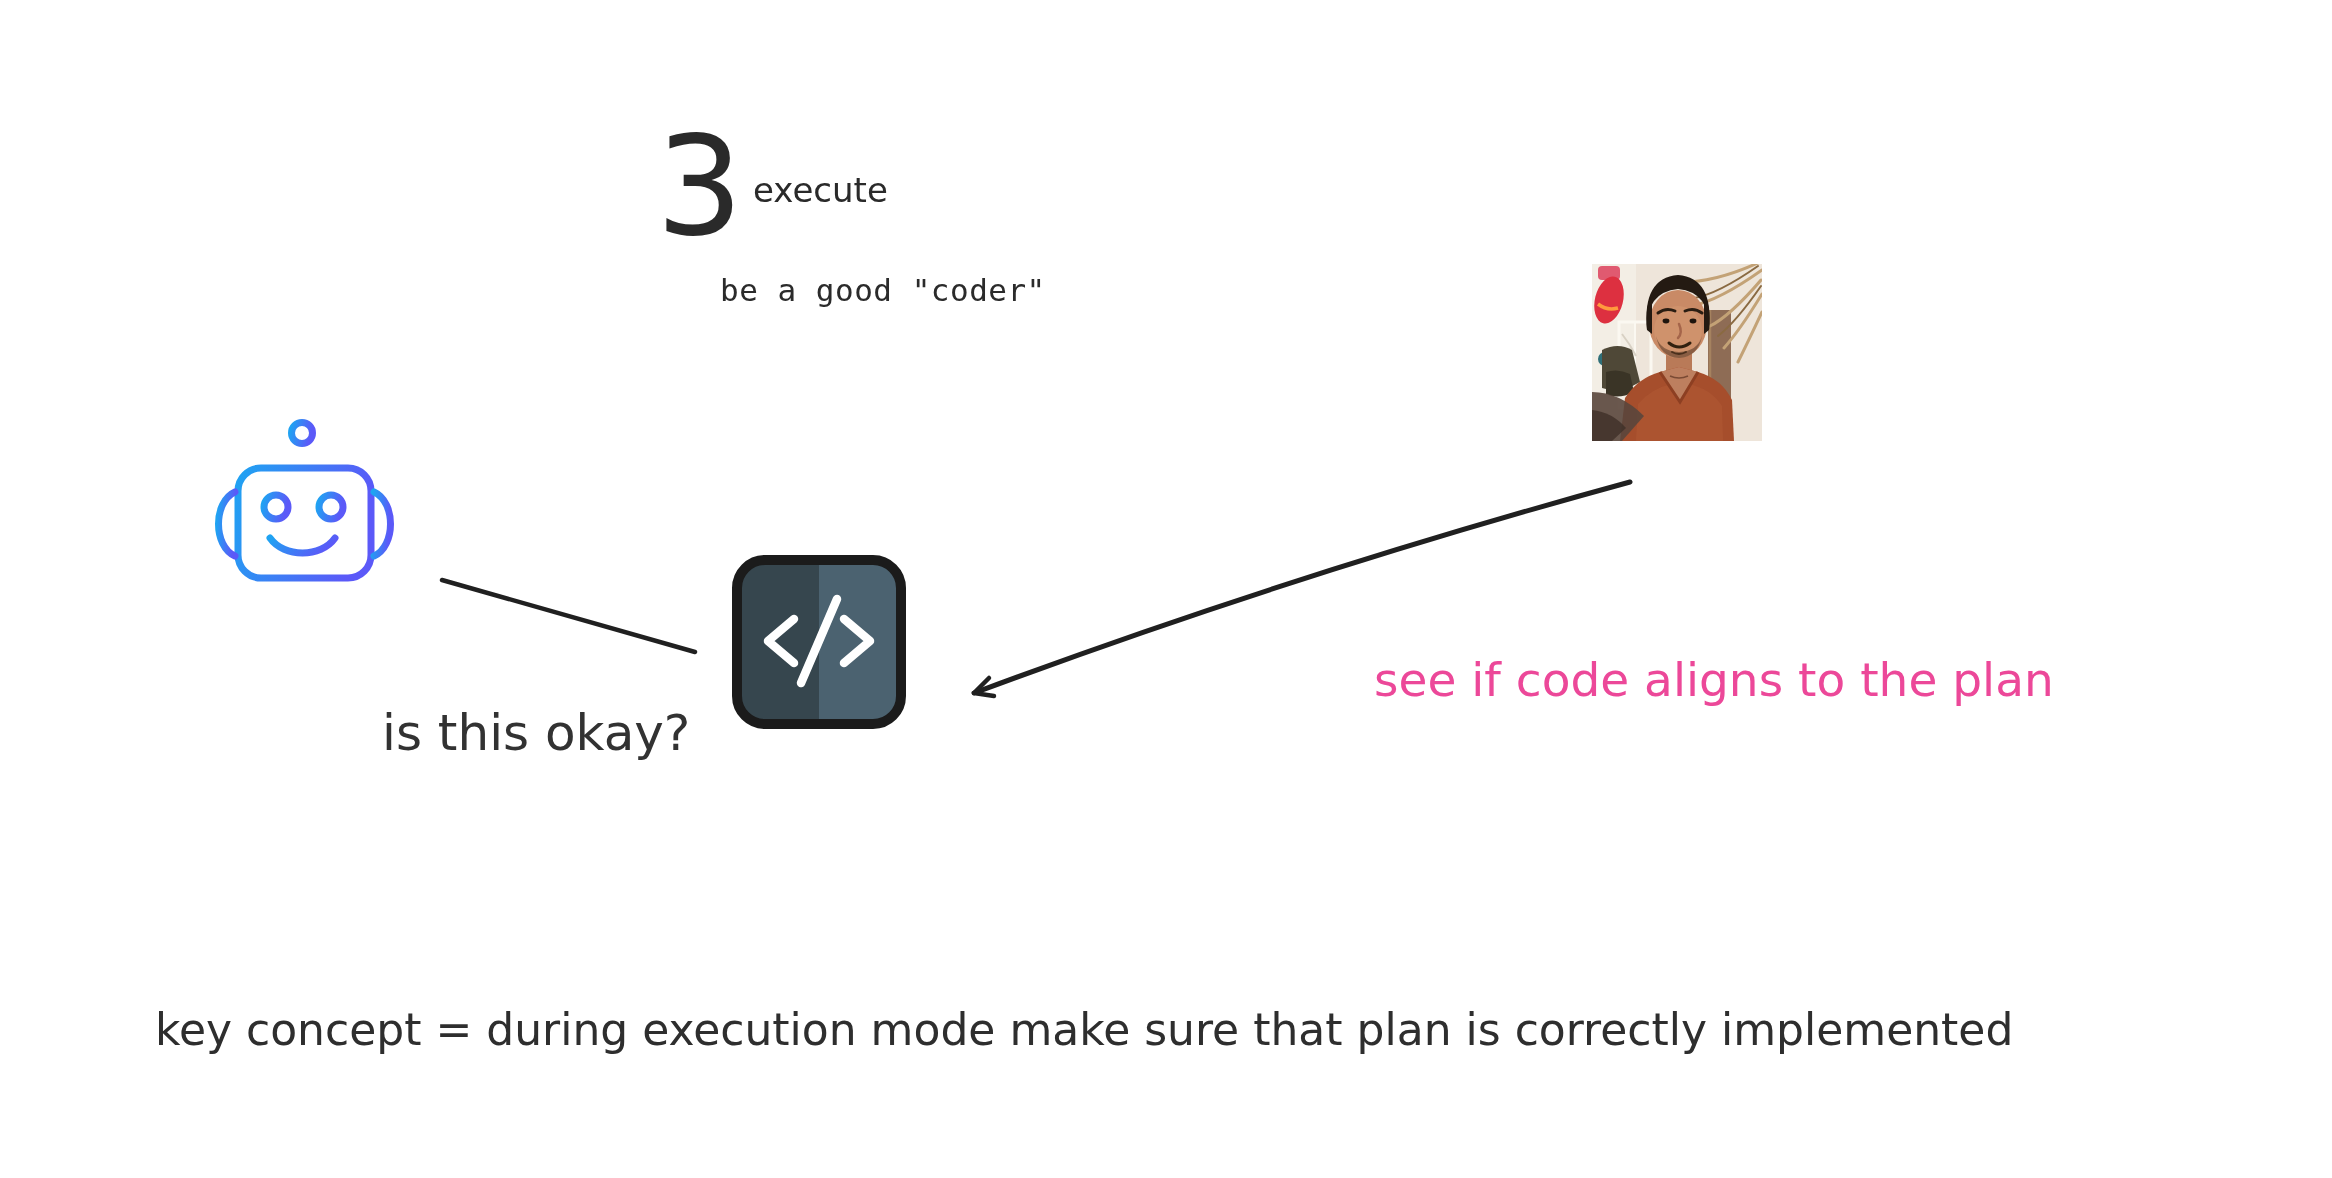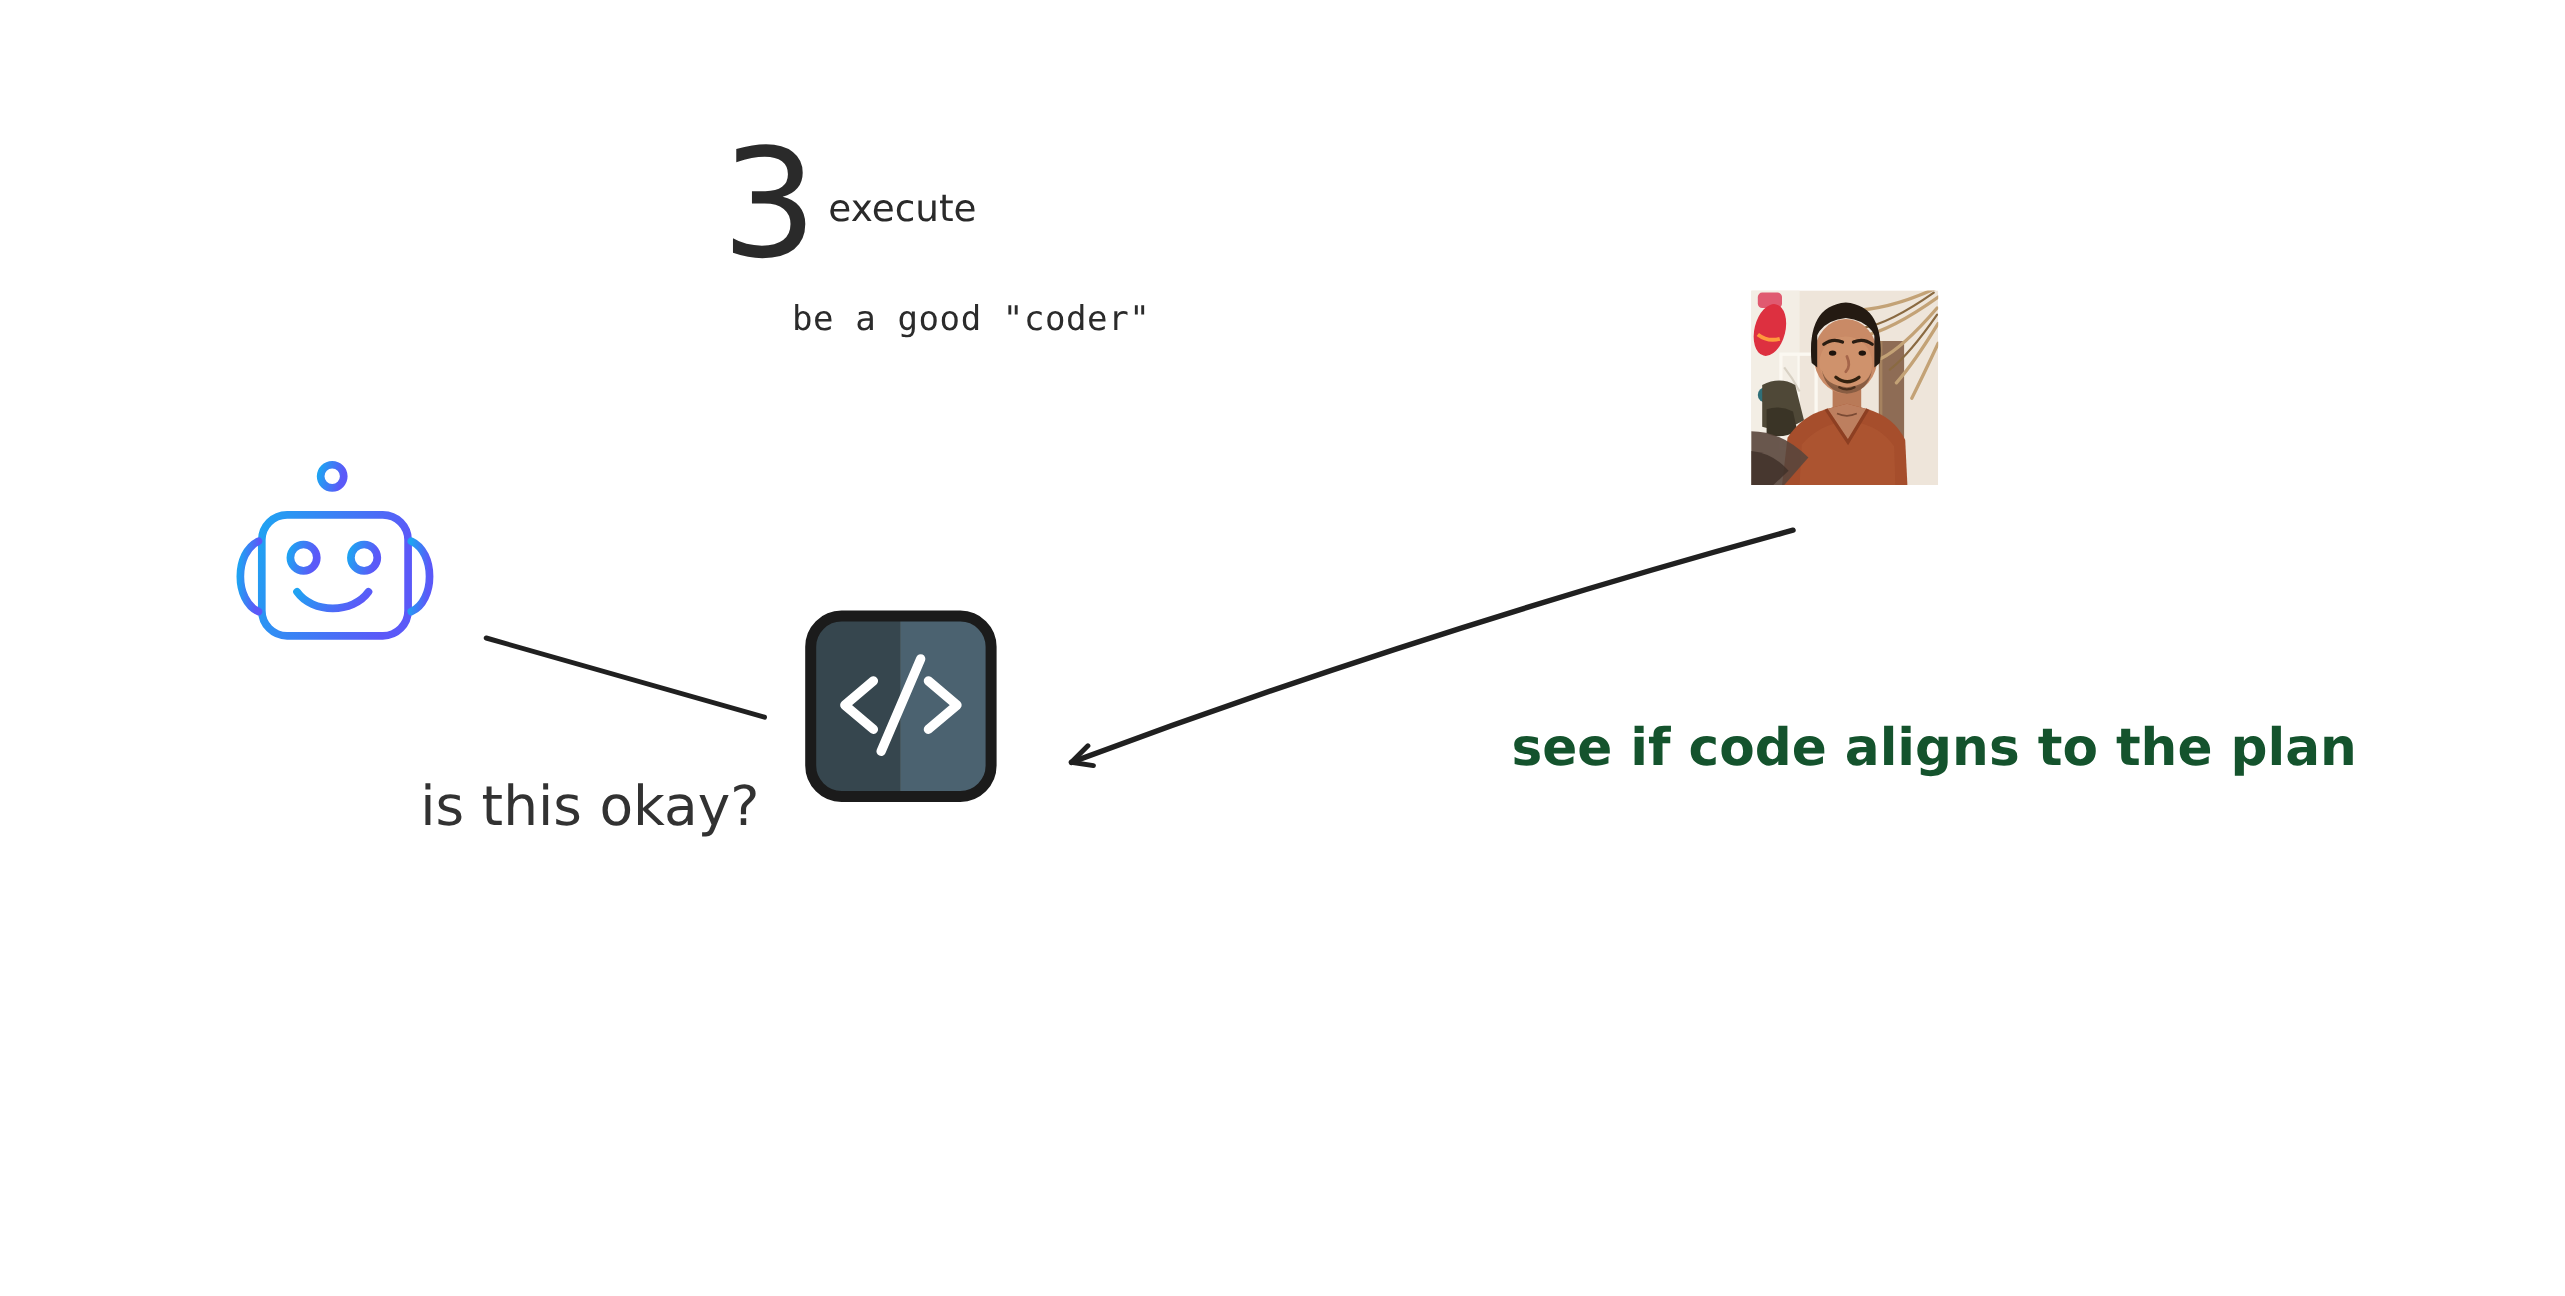"see if code aligns to" .review-note { color: #14532d -> #ec4899; font-weight: bold -> none }
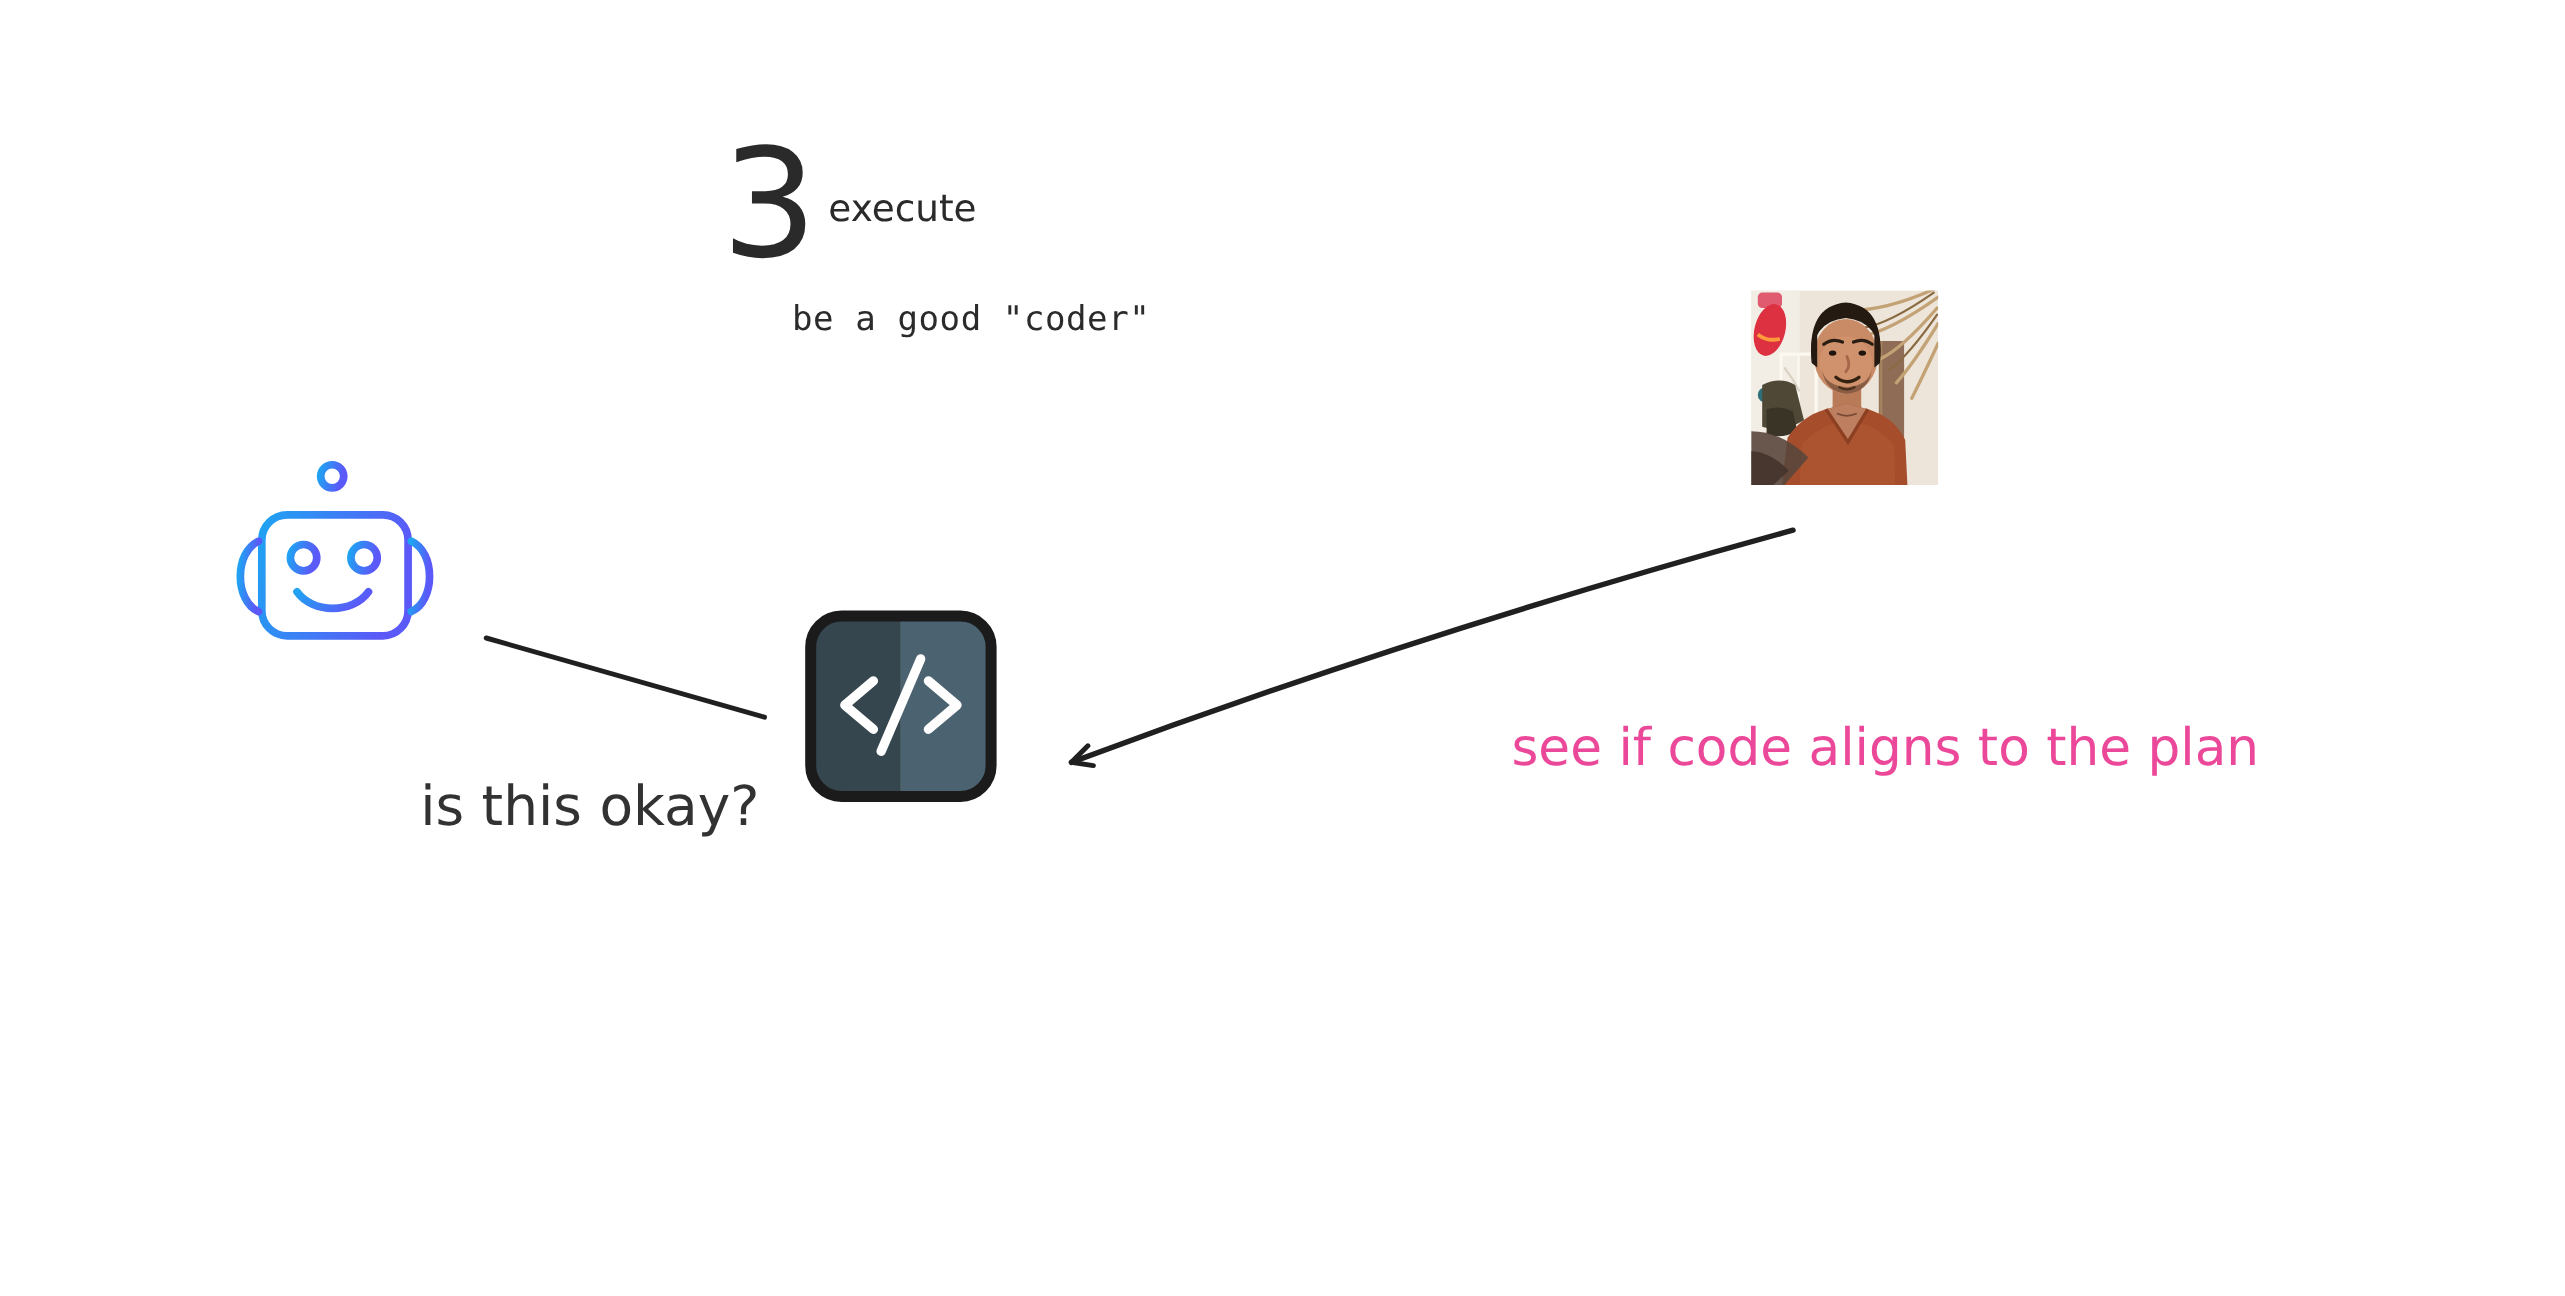"key concept = during execution" div.abs { html: none -> <div>key concept = during execution mode make sure that plan is correctly implemented</div> }
